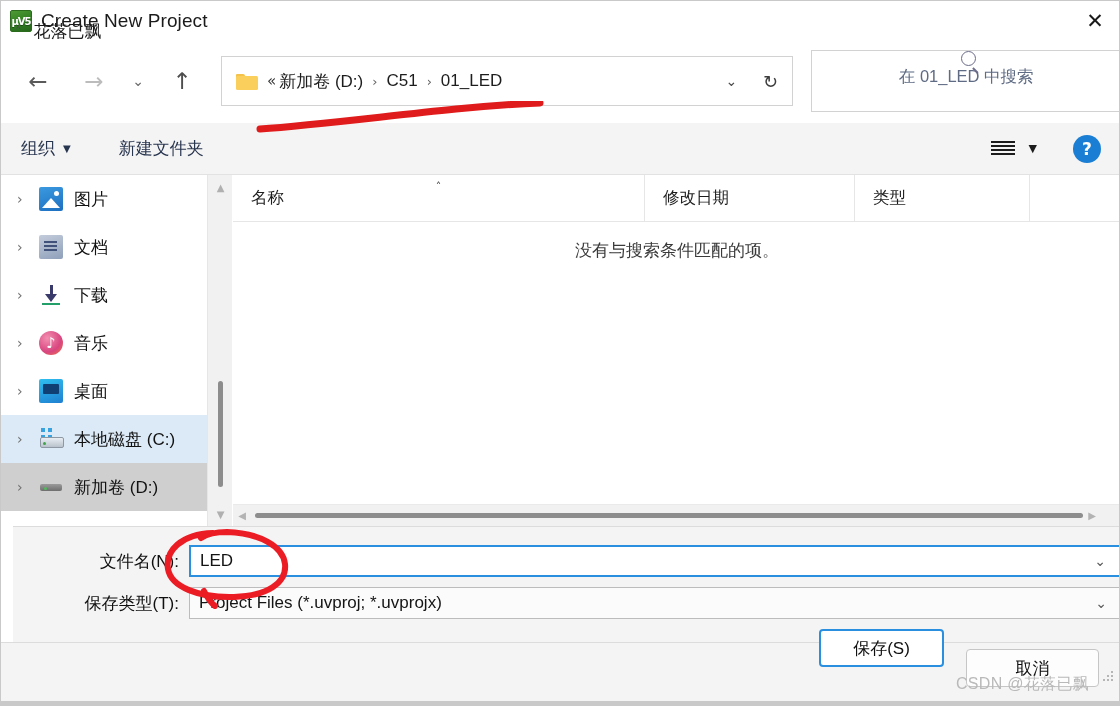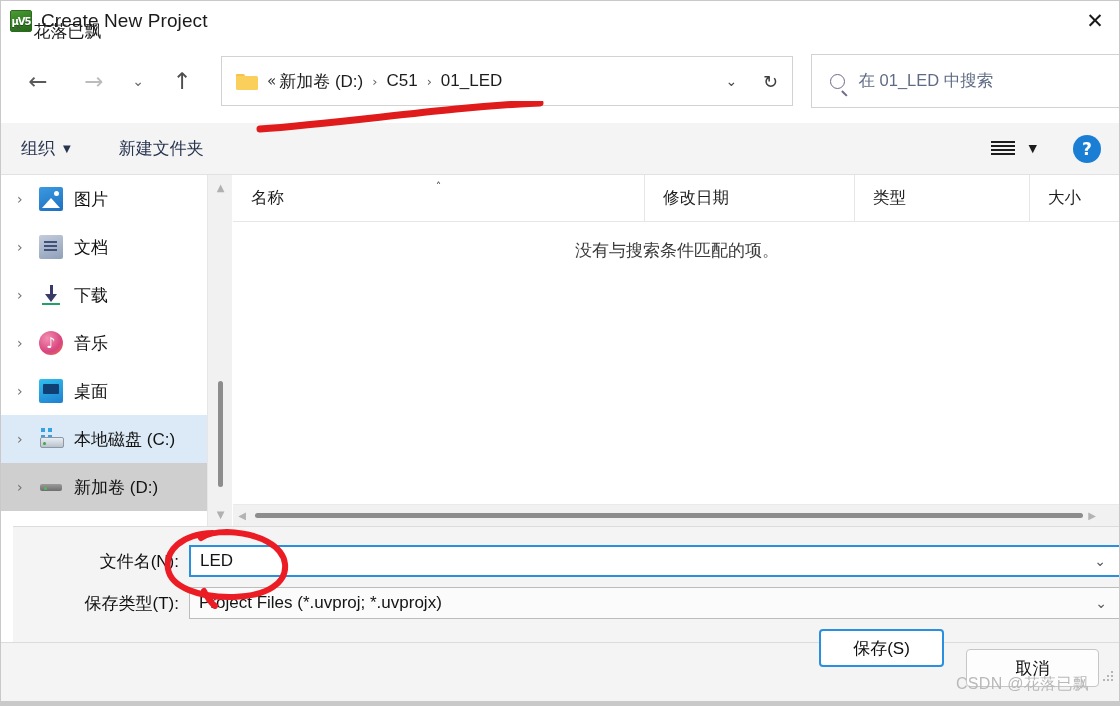"在 01_LED 中搜索" .searchbox { flex-direction: none -> column; height: 54px -> 62px }
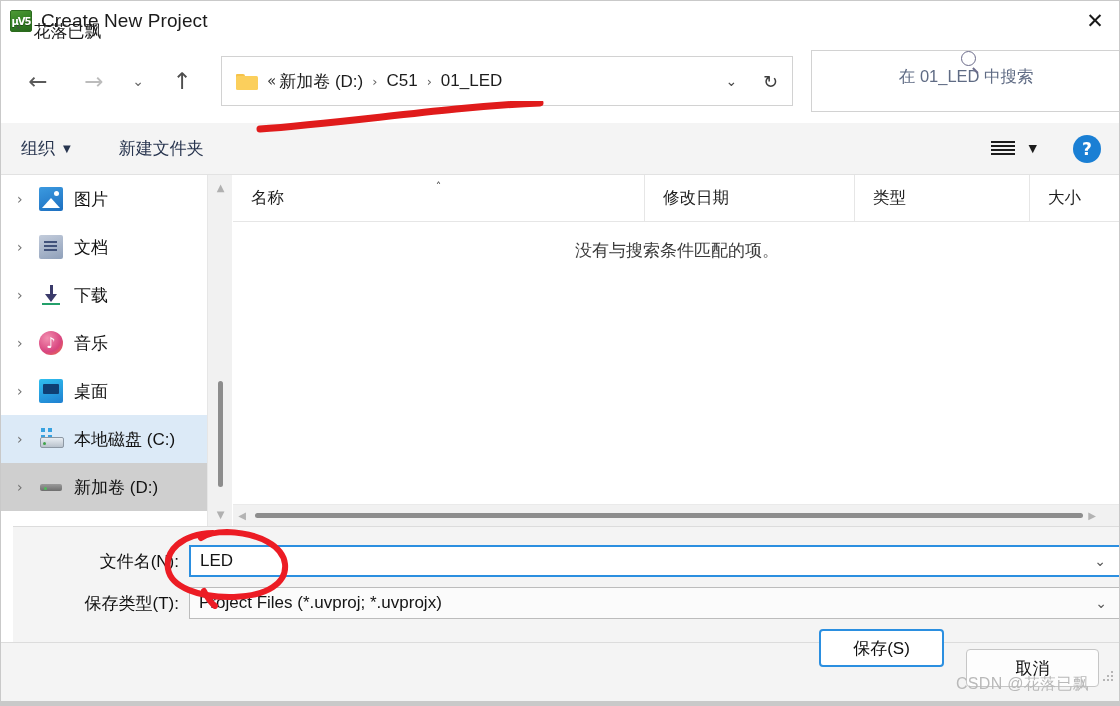"大小" div.colh { html: <div> <span>大小</span> </div> -> none }
